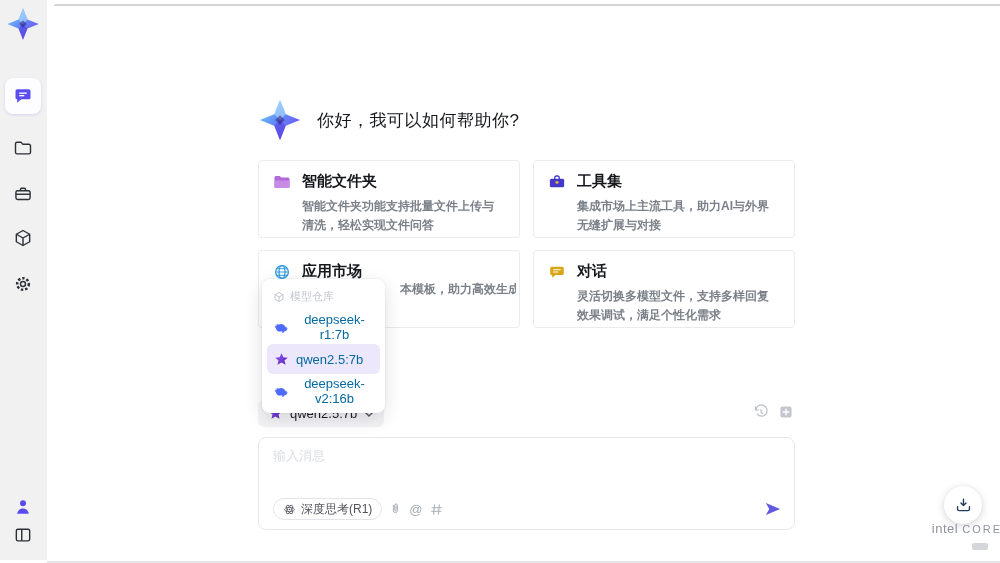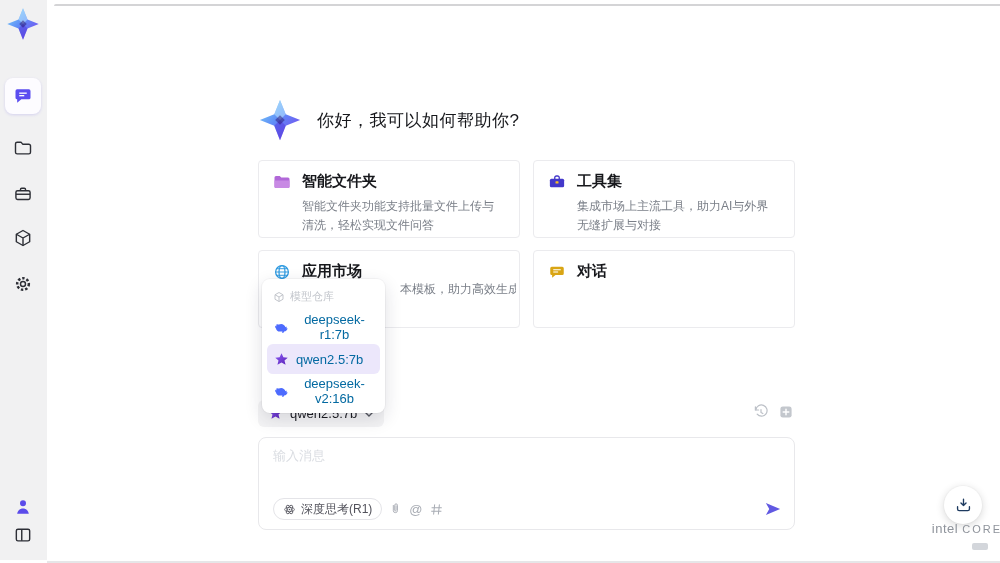"智能文件夹功能支持批量文件上传与清洗，轻松实现文件问答" .card-desc { font-weight: none -> bold }
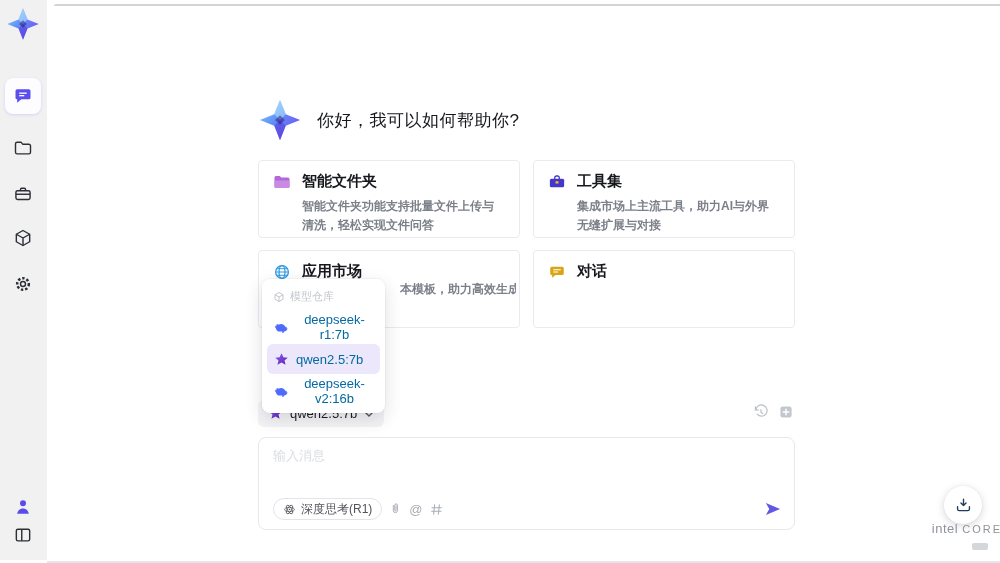"灵活切换多模型文件，支持多样回复效果调试，满足个性化需求" div.card-desc { html: none -> <div>灵活切换多模型文件，支持多样回复效果调试，满足个性化需求</div> }
